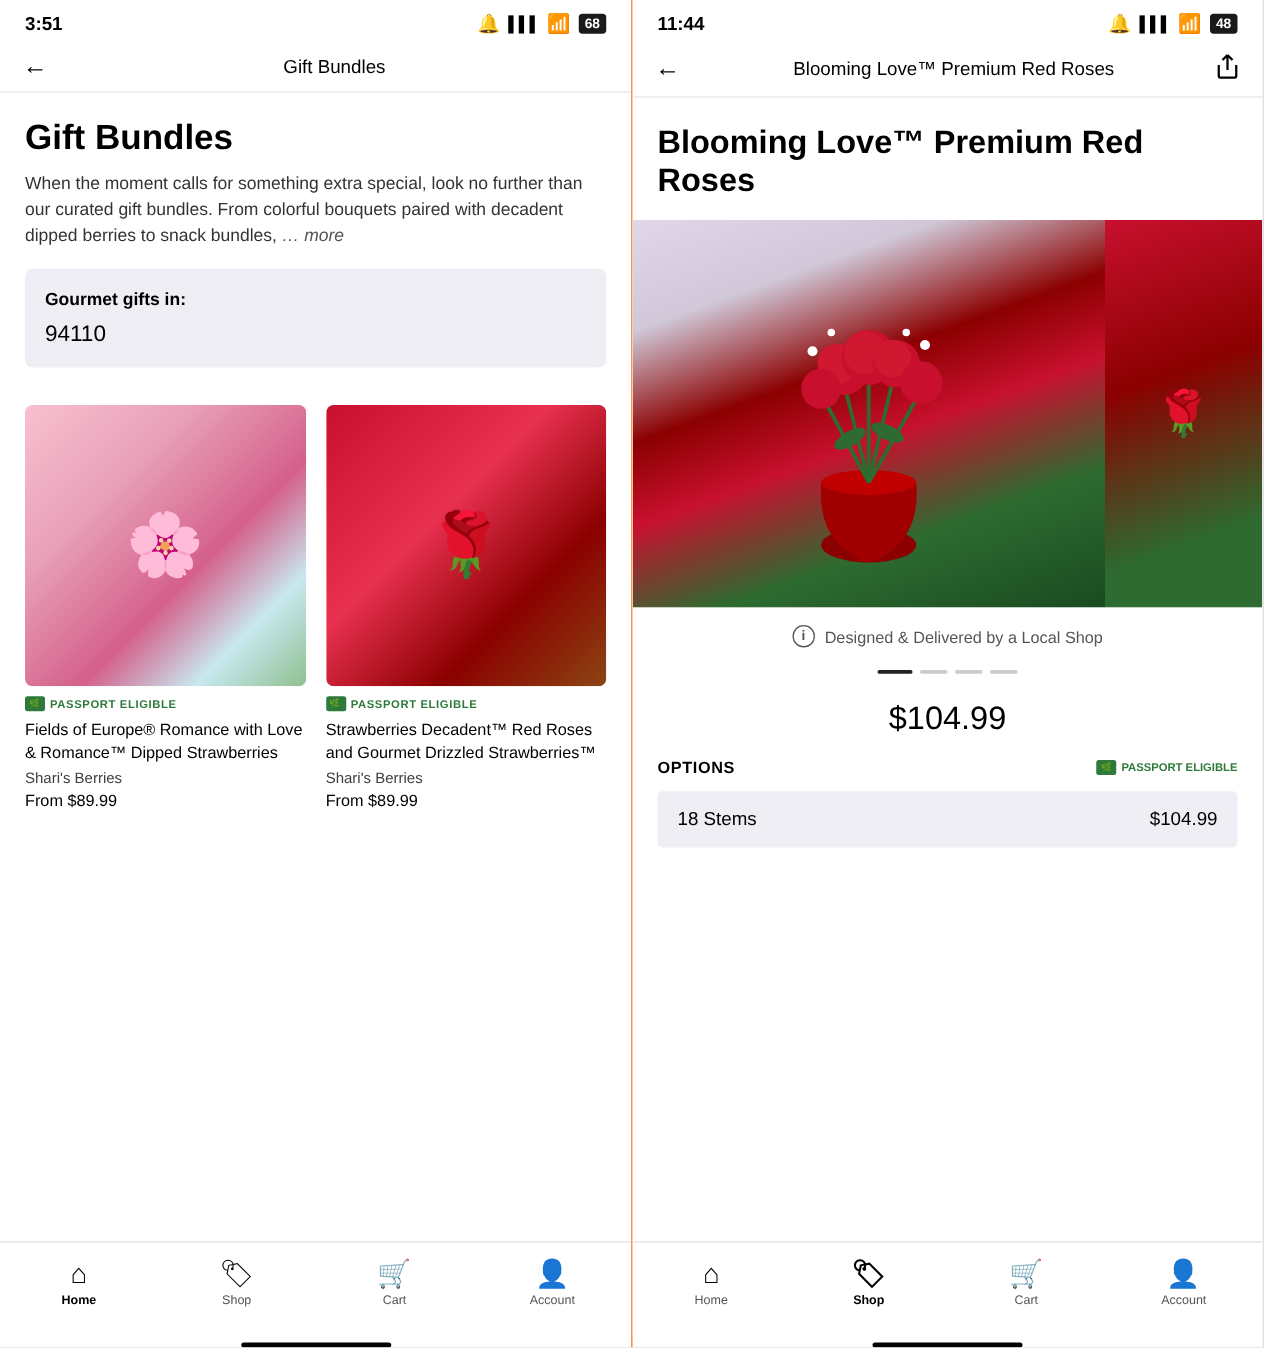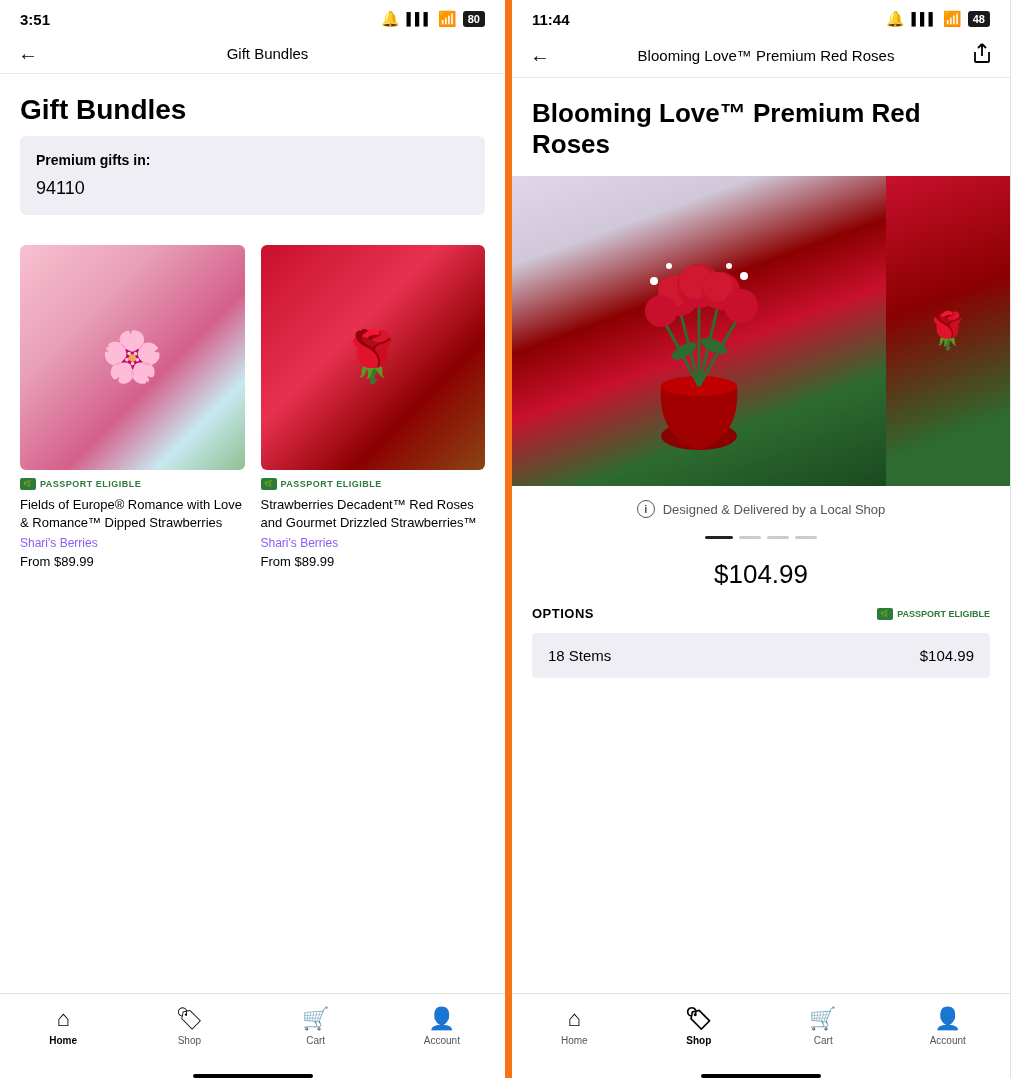"80" span.battery-badge { text: 80 -> 68 }
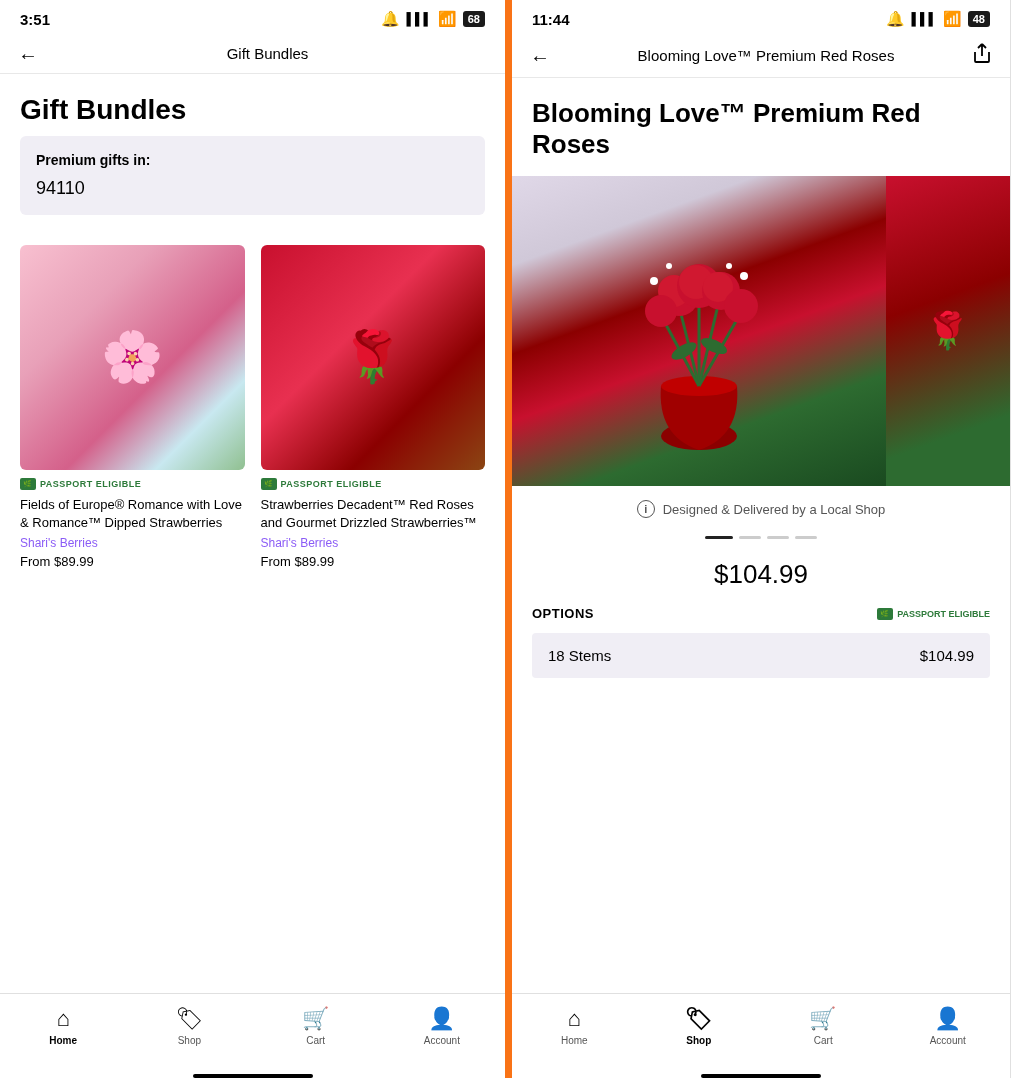"11:44" .phone-right { border-left: 7px solid #f97316 -> 1px solid #f97316 }
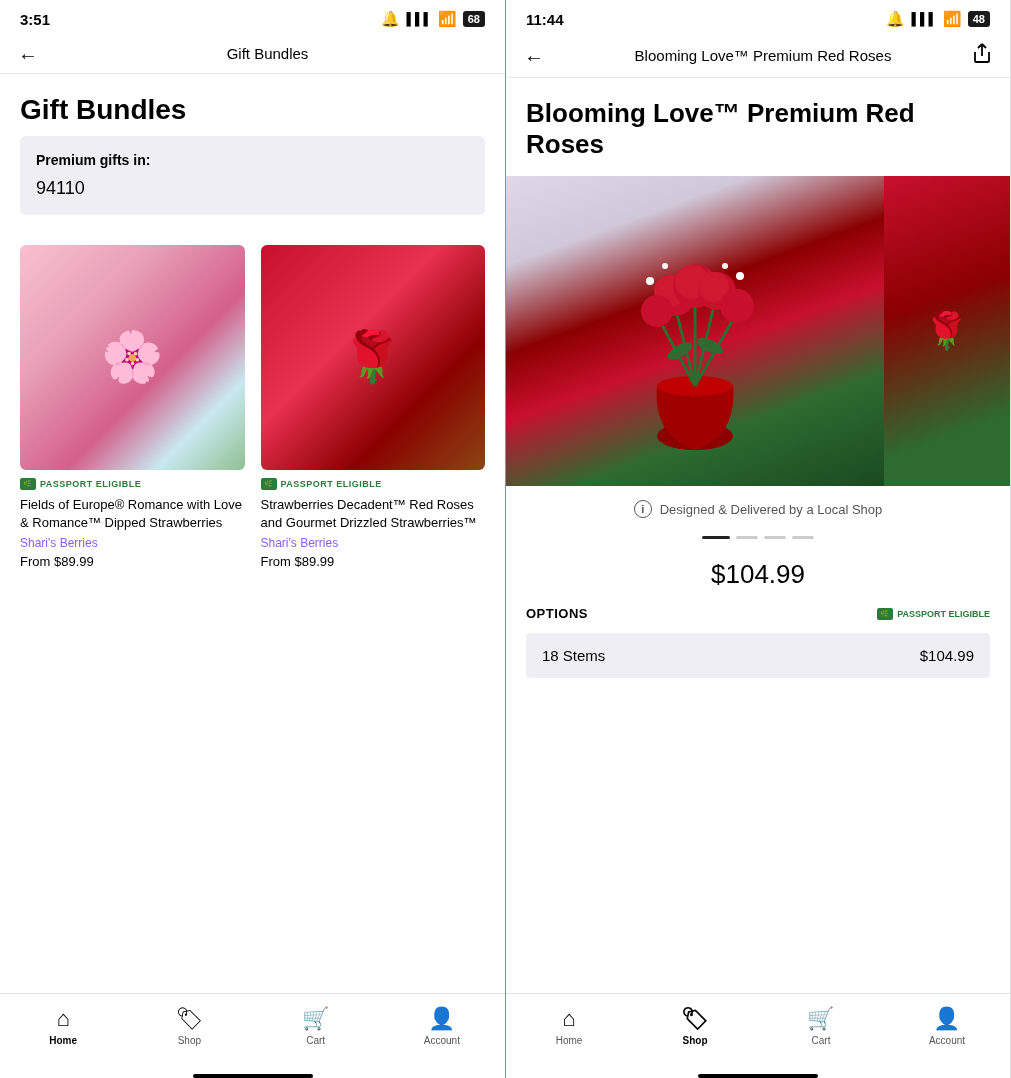"When the moment calls for" p.page-description { html: none -> <p> <span>When the moment calls for something extra special, look no further than our curated gift bundles. From colorful bouquets paired with decadent dipped berries to snack bundles,</span> <span>… more</span> </p> }
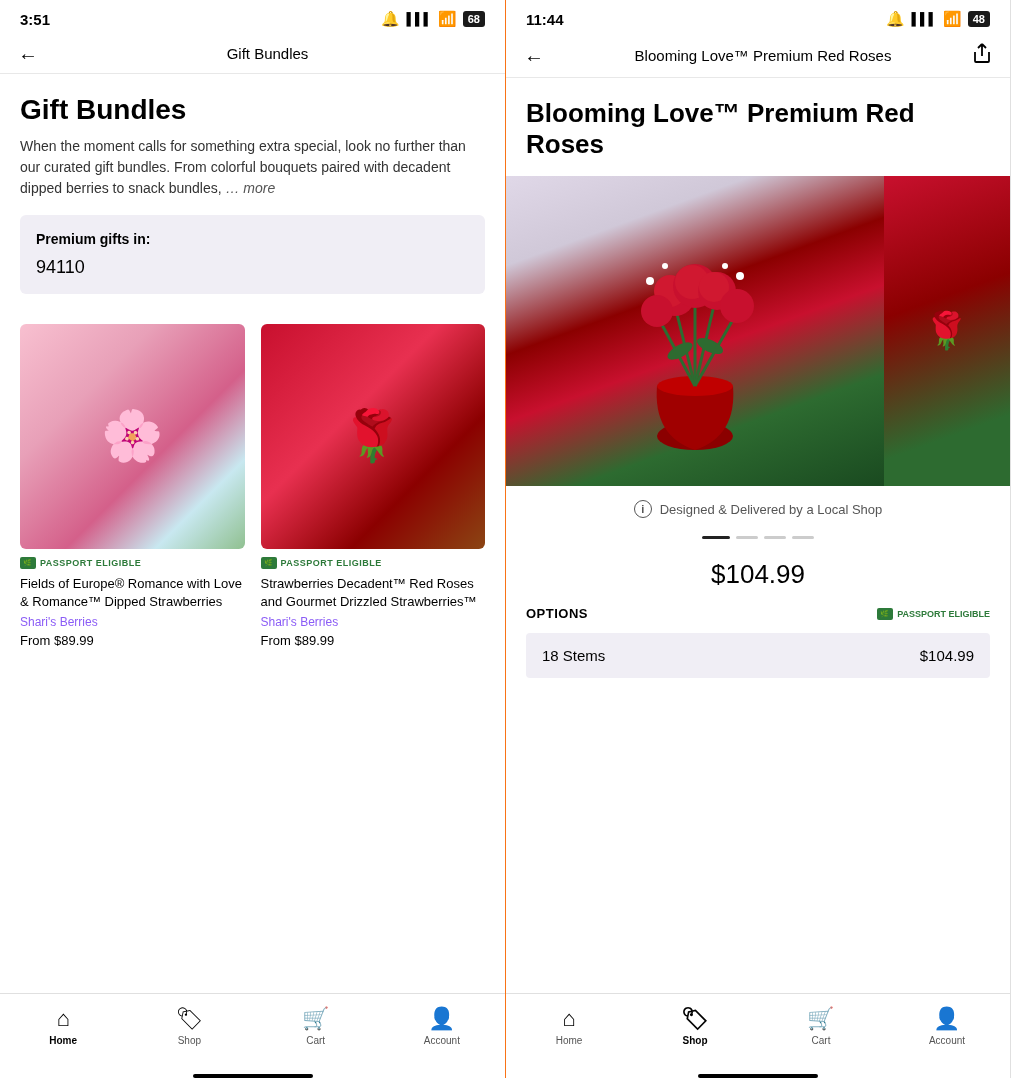"Premium gifts in:" div.zip-label { text: Premium -> Gourmet }
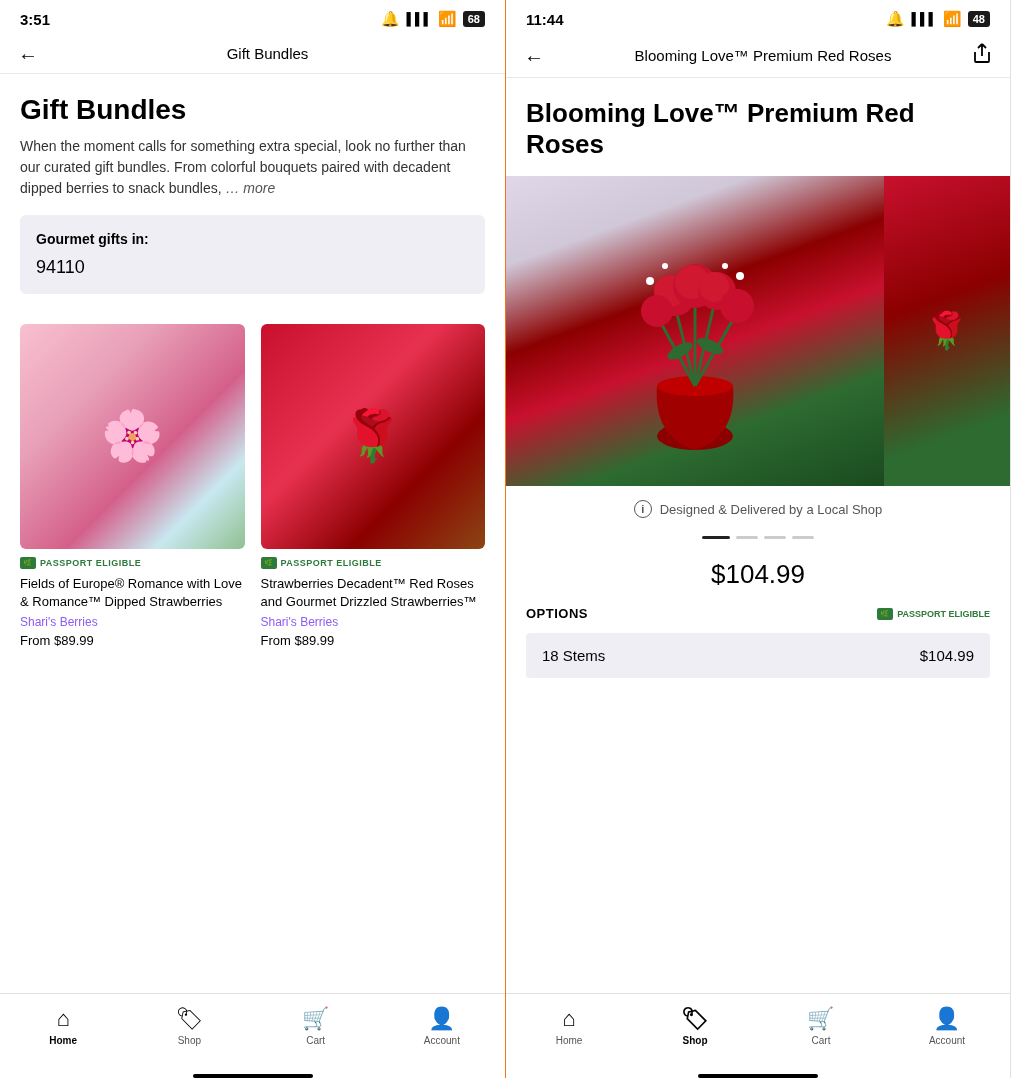"Shari's Berries" .product-brand { color: #8b5cf6 -> #404040 }
